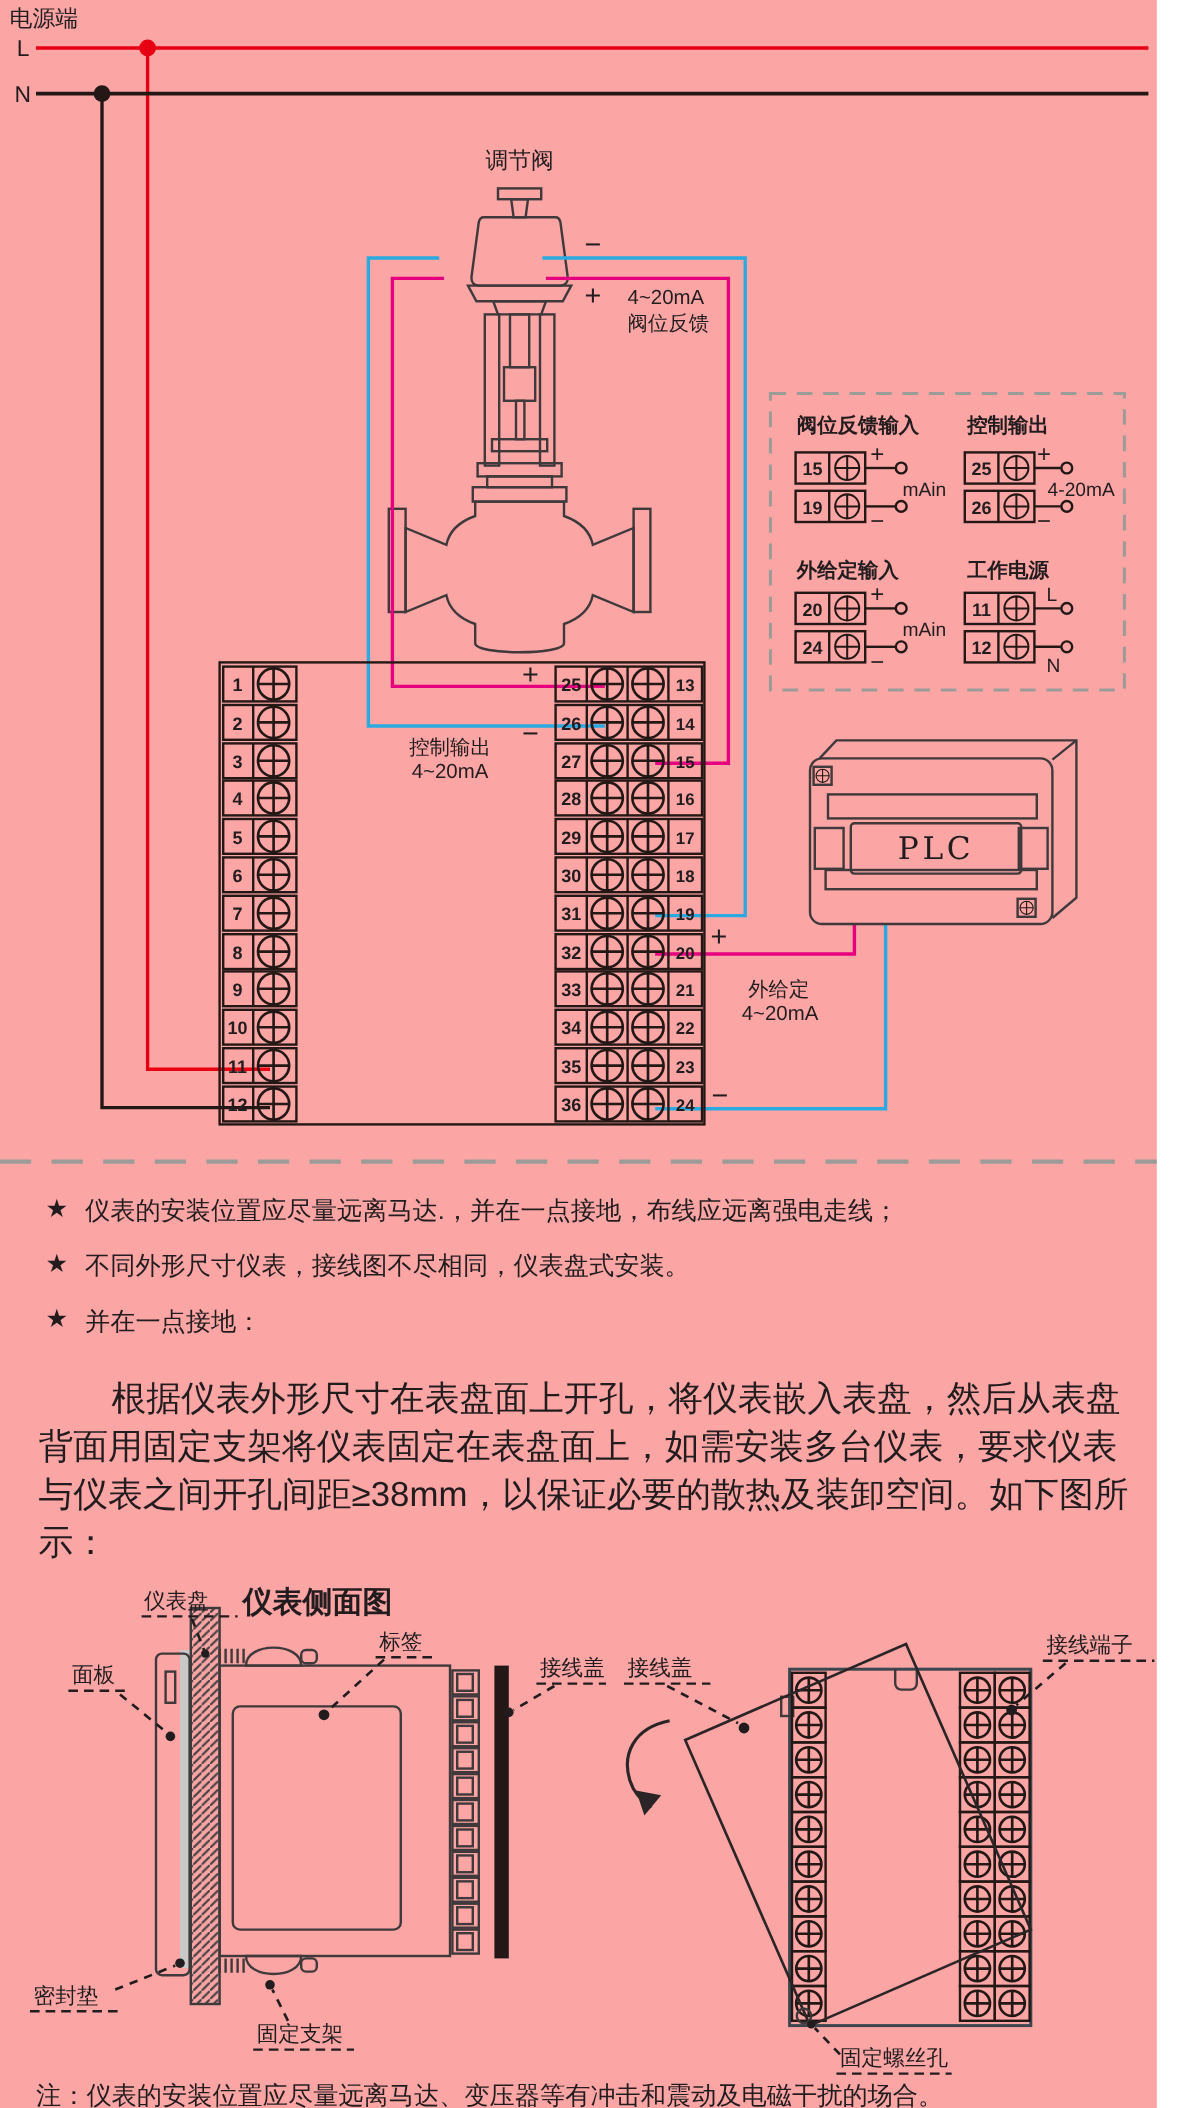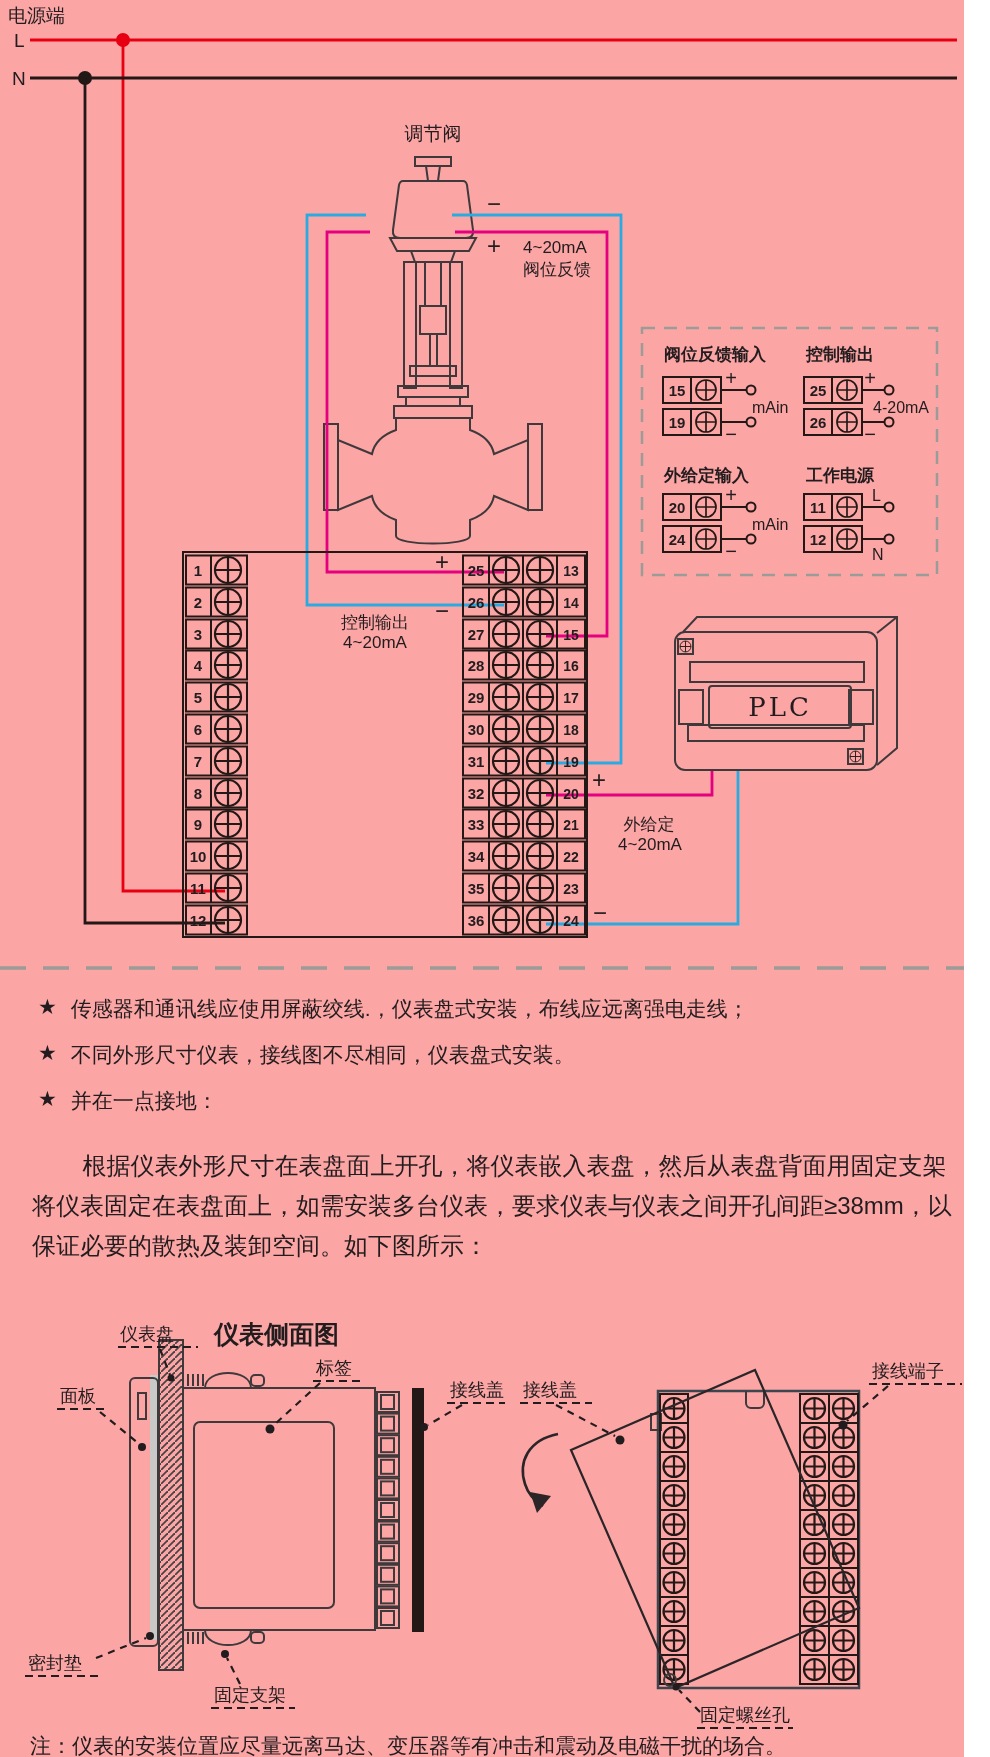"传感器和通讯线应使用屏蔽绞线.，仪表盘式安装，布线应远离强电走线；" span { text: 传感器和通讯线应使用屏蔽绞线.，仪表盘式安装 -> 仪表的安装位置应尽量远离马达.，并在一点接地 }
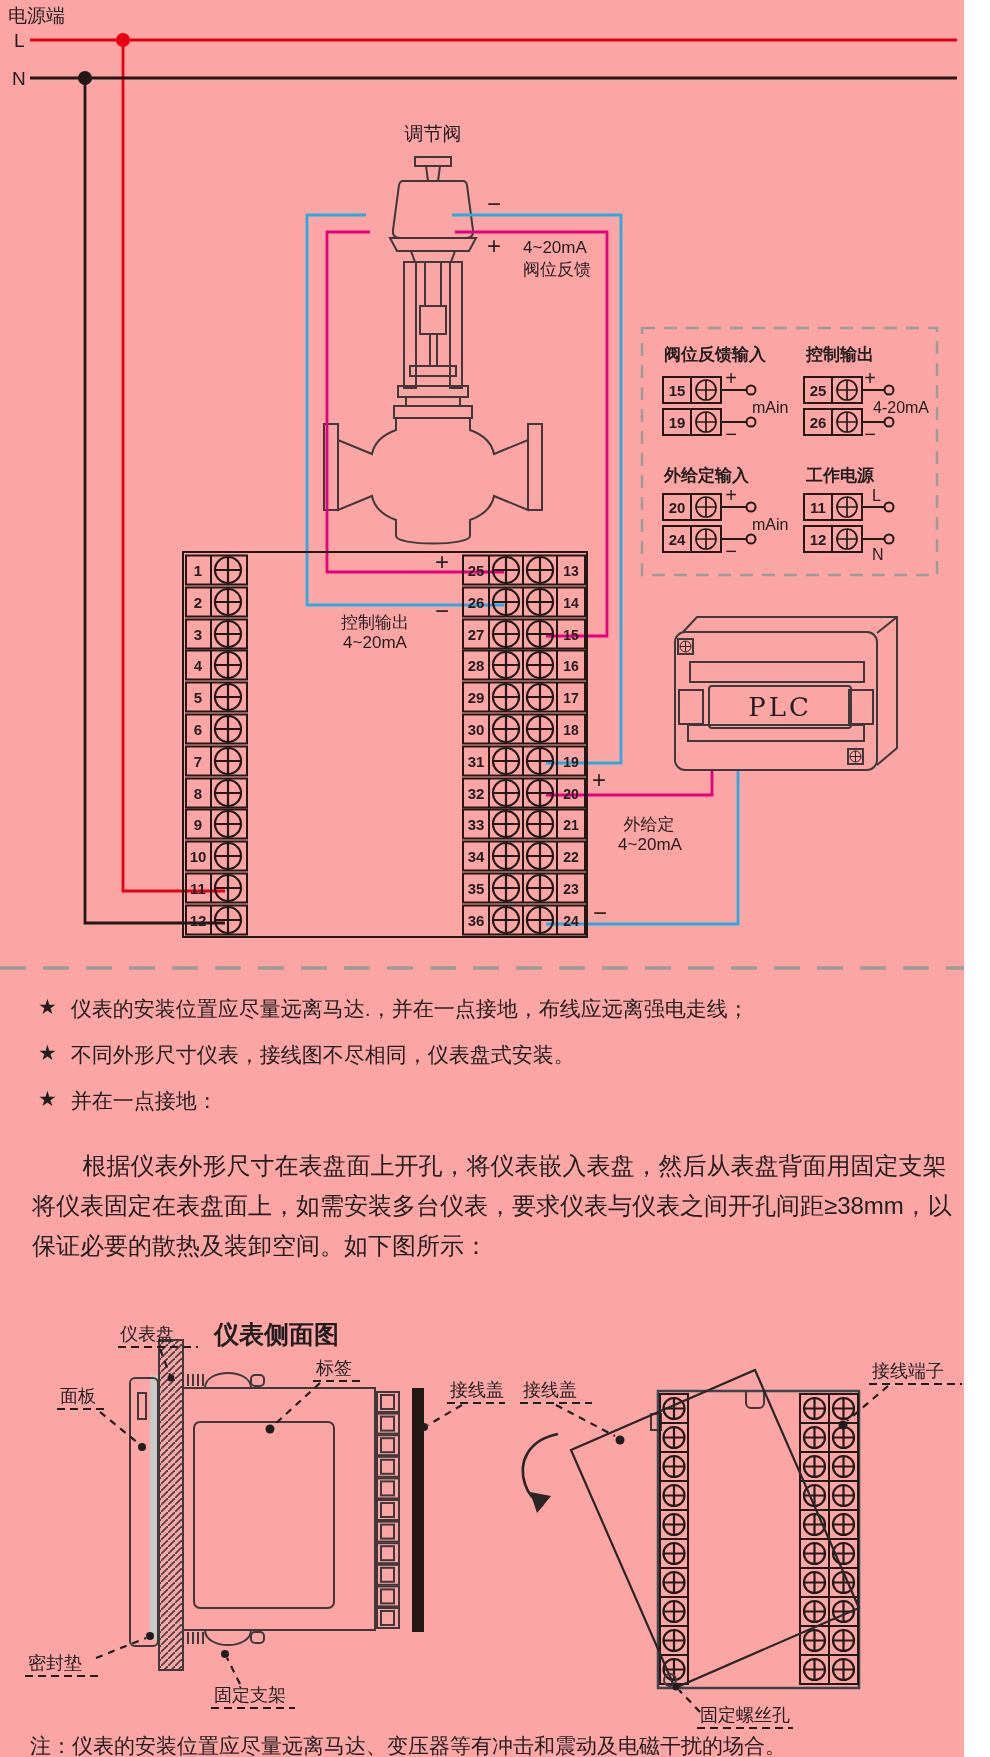"根据仪表外形尺寸在表盘面上开孔，将仪表嵌入表盘，然后从表盘背面用固定支架将仪表固" .para { font-size: 24px -> 29px }
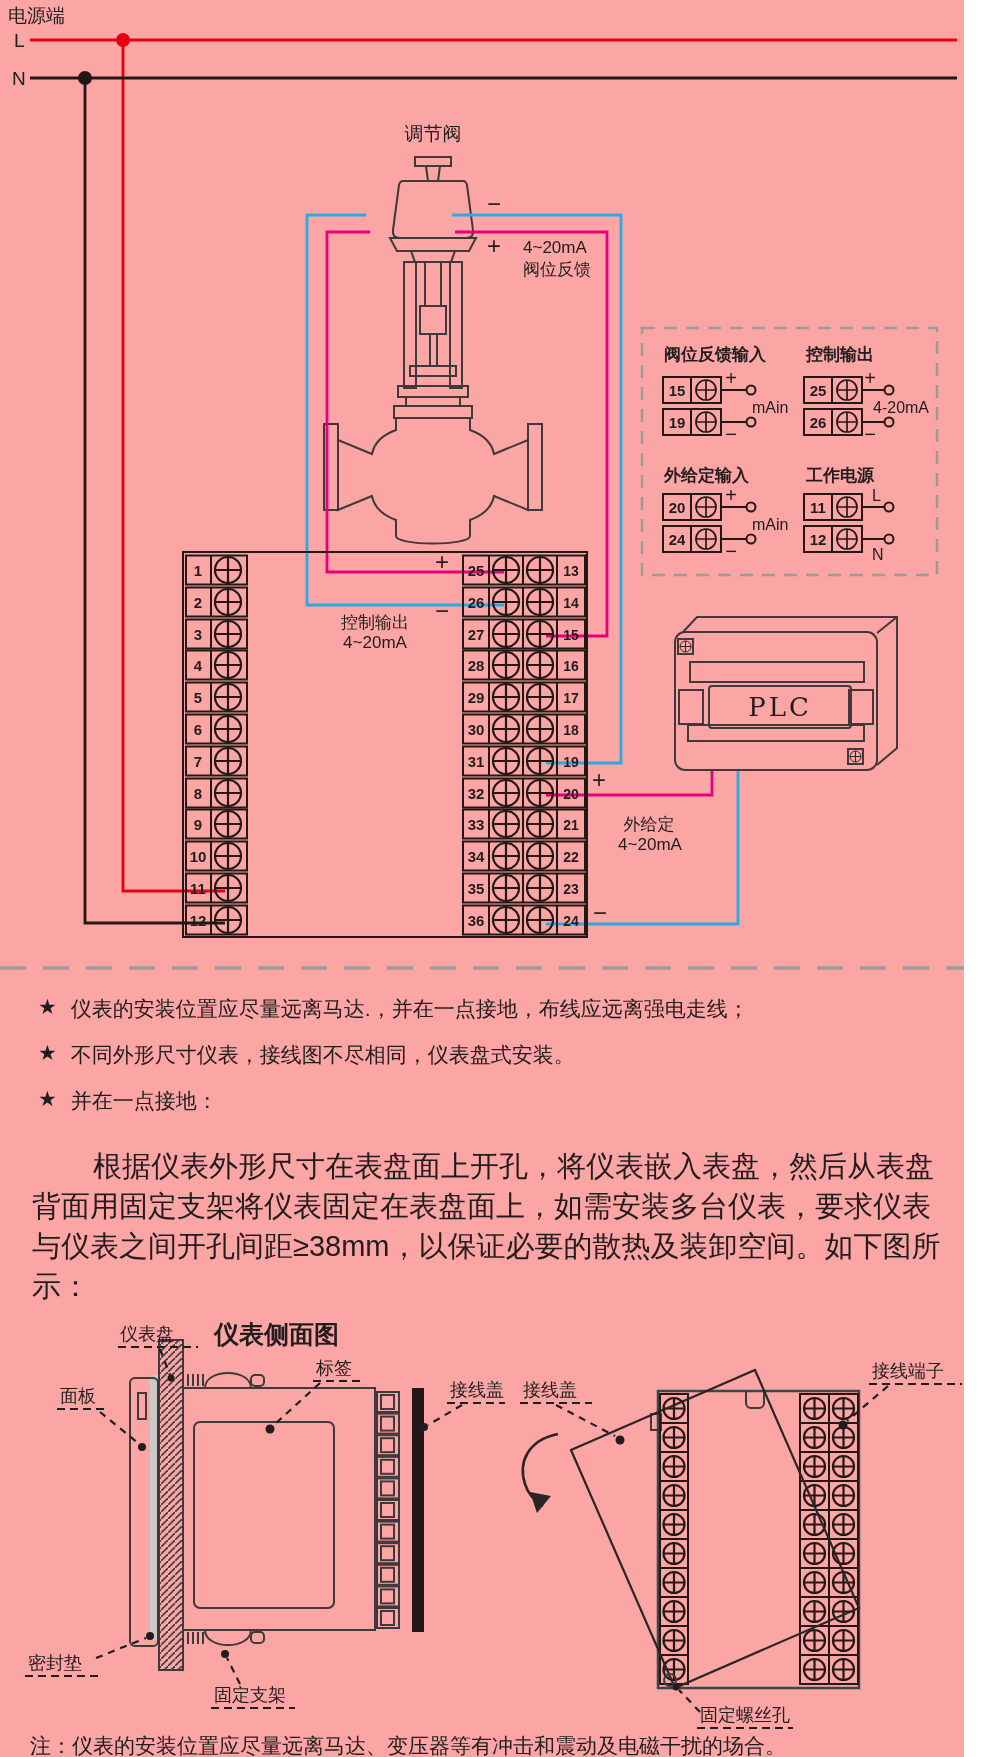"仪表侧面图" div.h-serif { left: 214px -> 202px }
